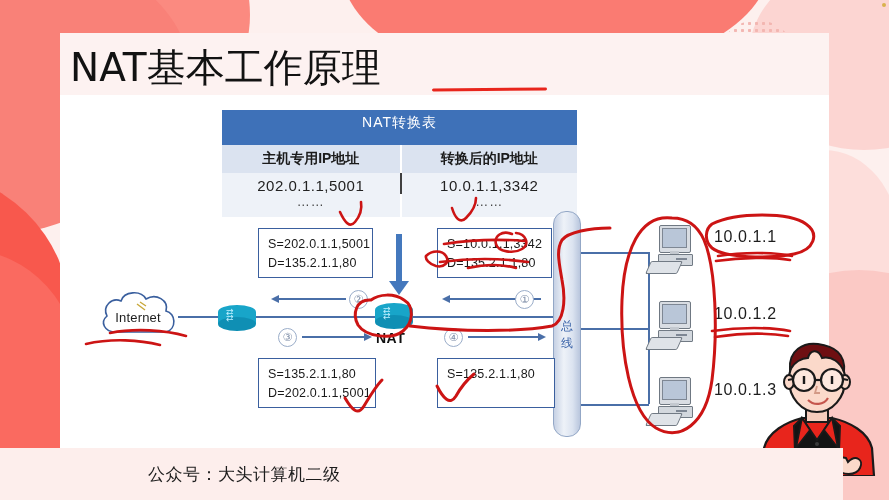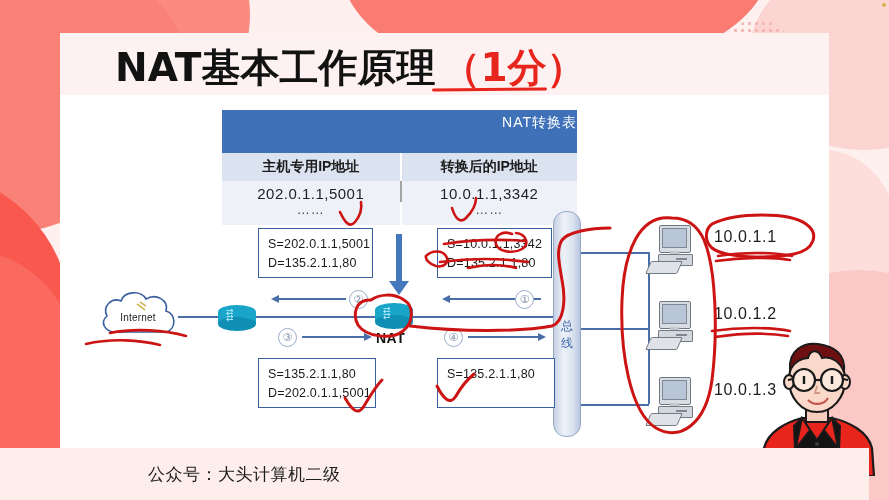"NAT基本工作原理" .title .main { font-weight: bold -> normal; margin-left: 45px -> none }
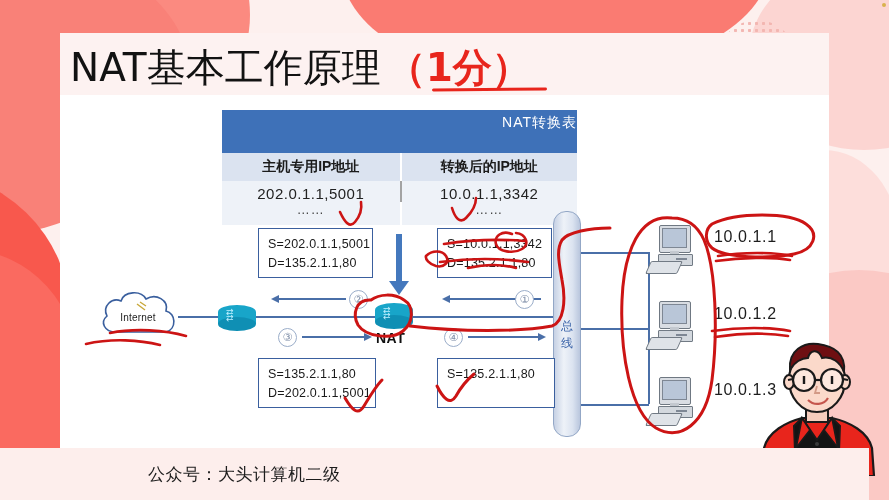"（1分）" span.score { html: <span>（1分）</span> -> none }
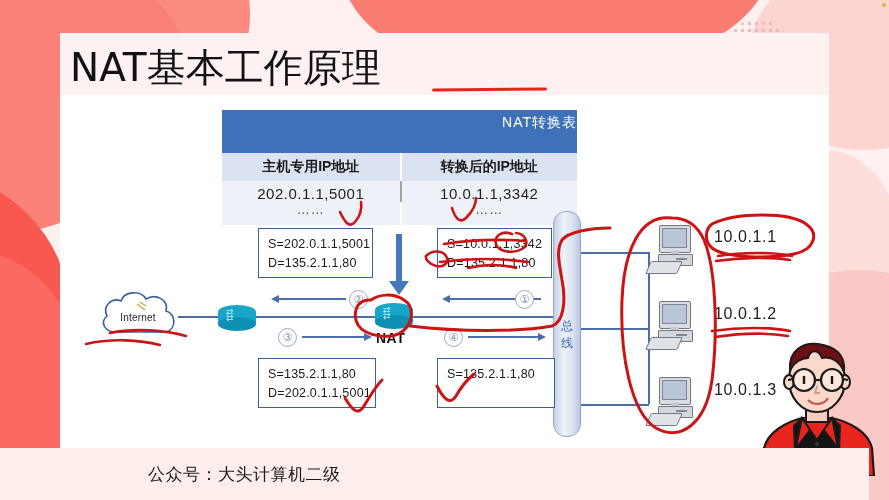"NAT转换表" .nt-head { padding: 4px 0 21px -> 4px 0 13px; text-align: right -> center }
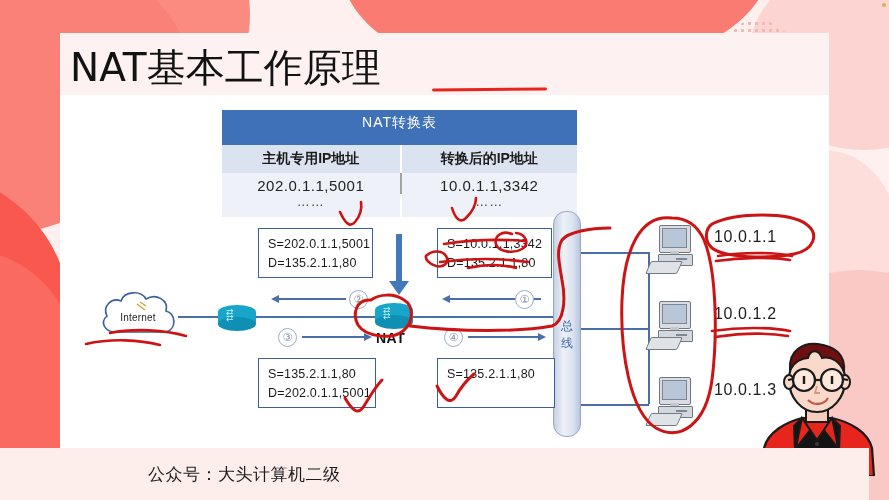"10.0.1.1,3342" .nt-data .nt-col + .nt-col { border-left: 2px solid #a3a3a3 -> 2px solid #404040 }
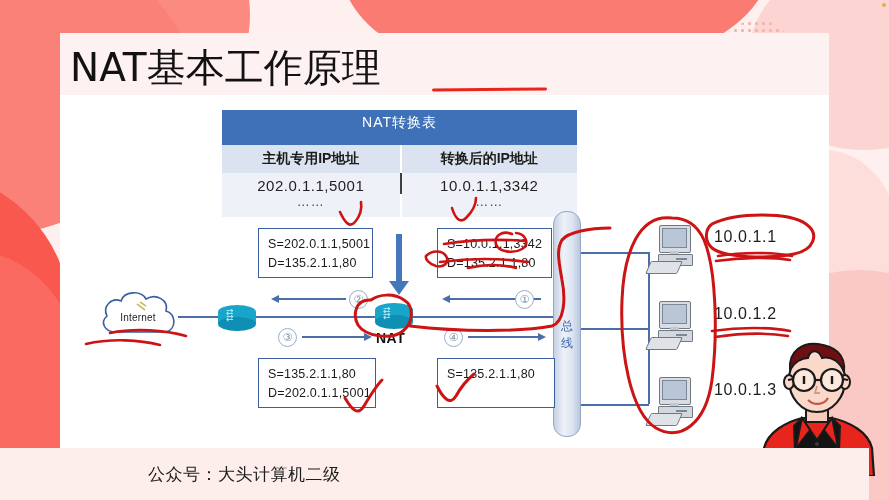"Internet" .cloud .ctext { font-size: 10px -> 13px }
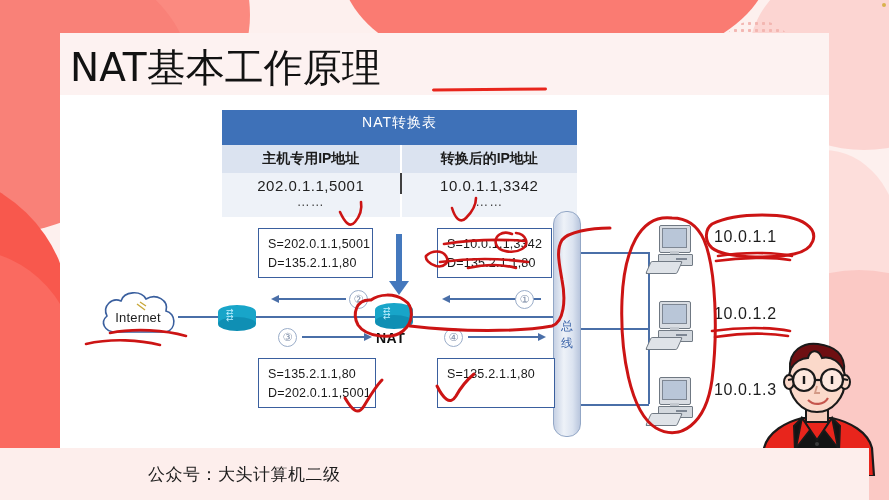"公众号：大头计算机二级" .bottombar { padding-left: 26px -> none }
